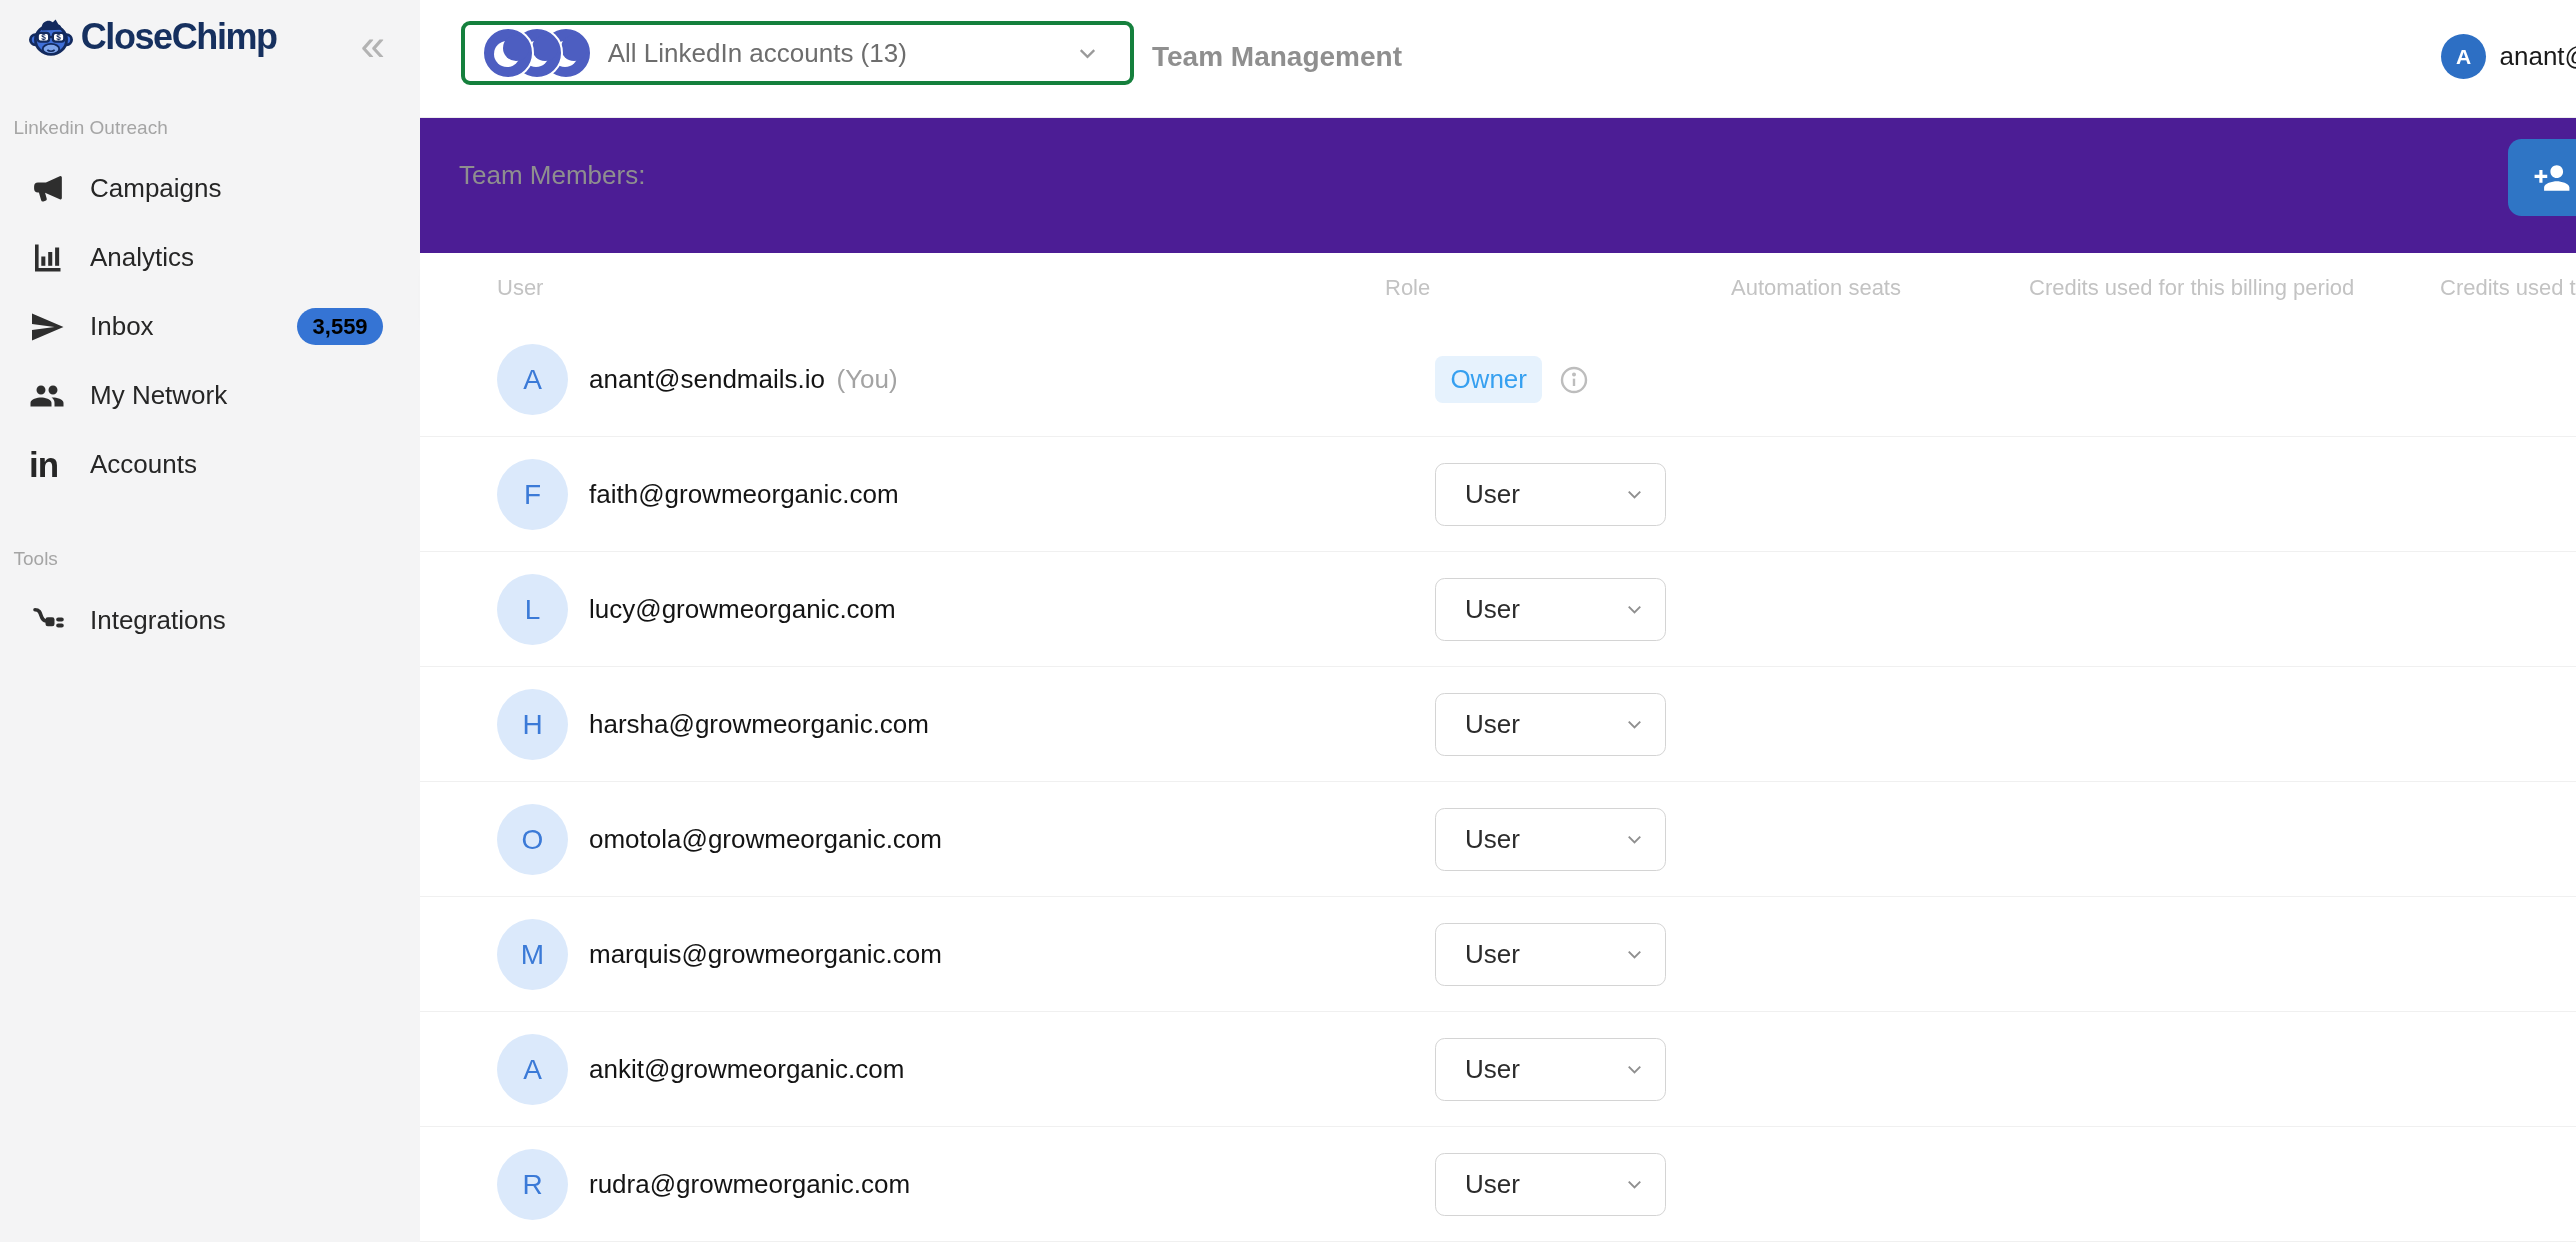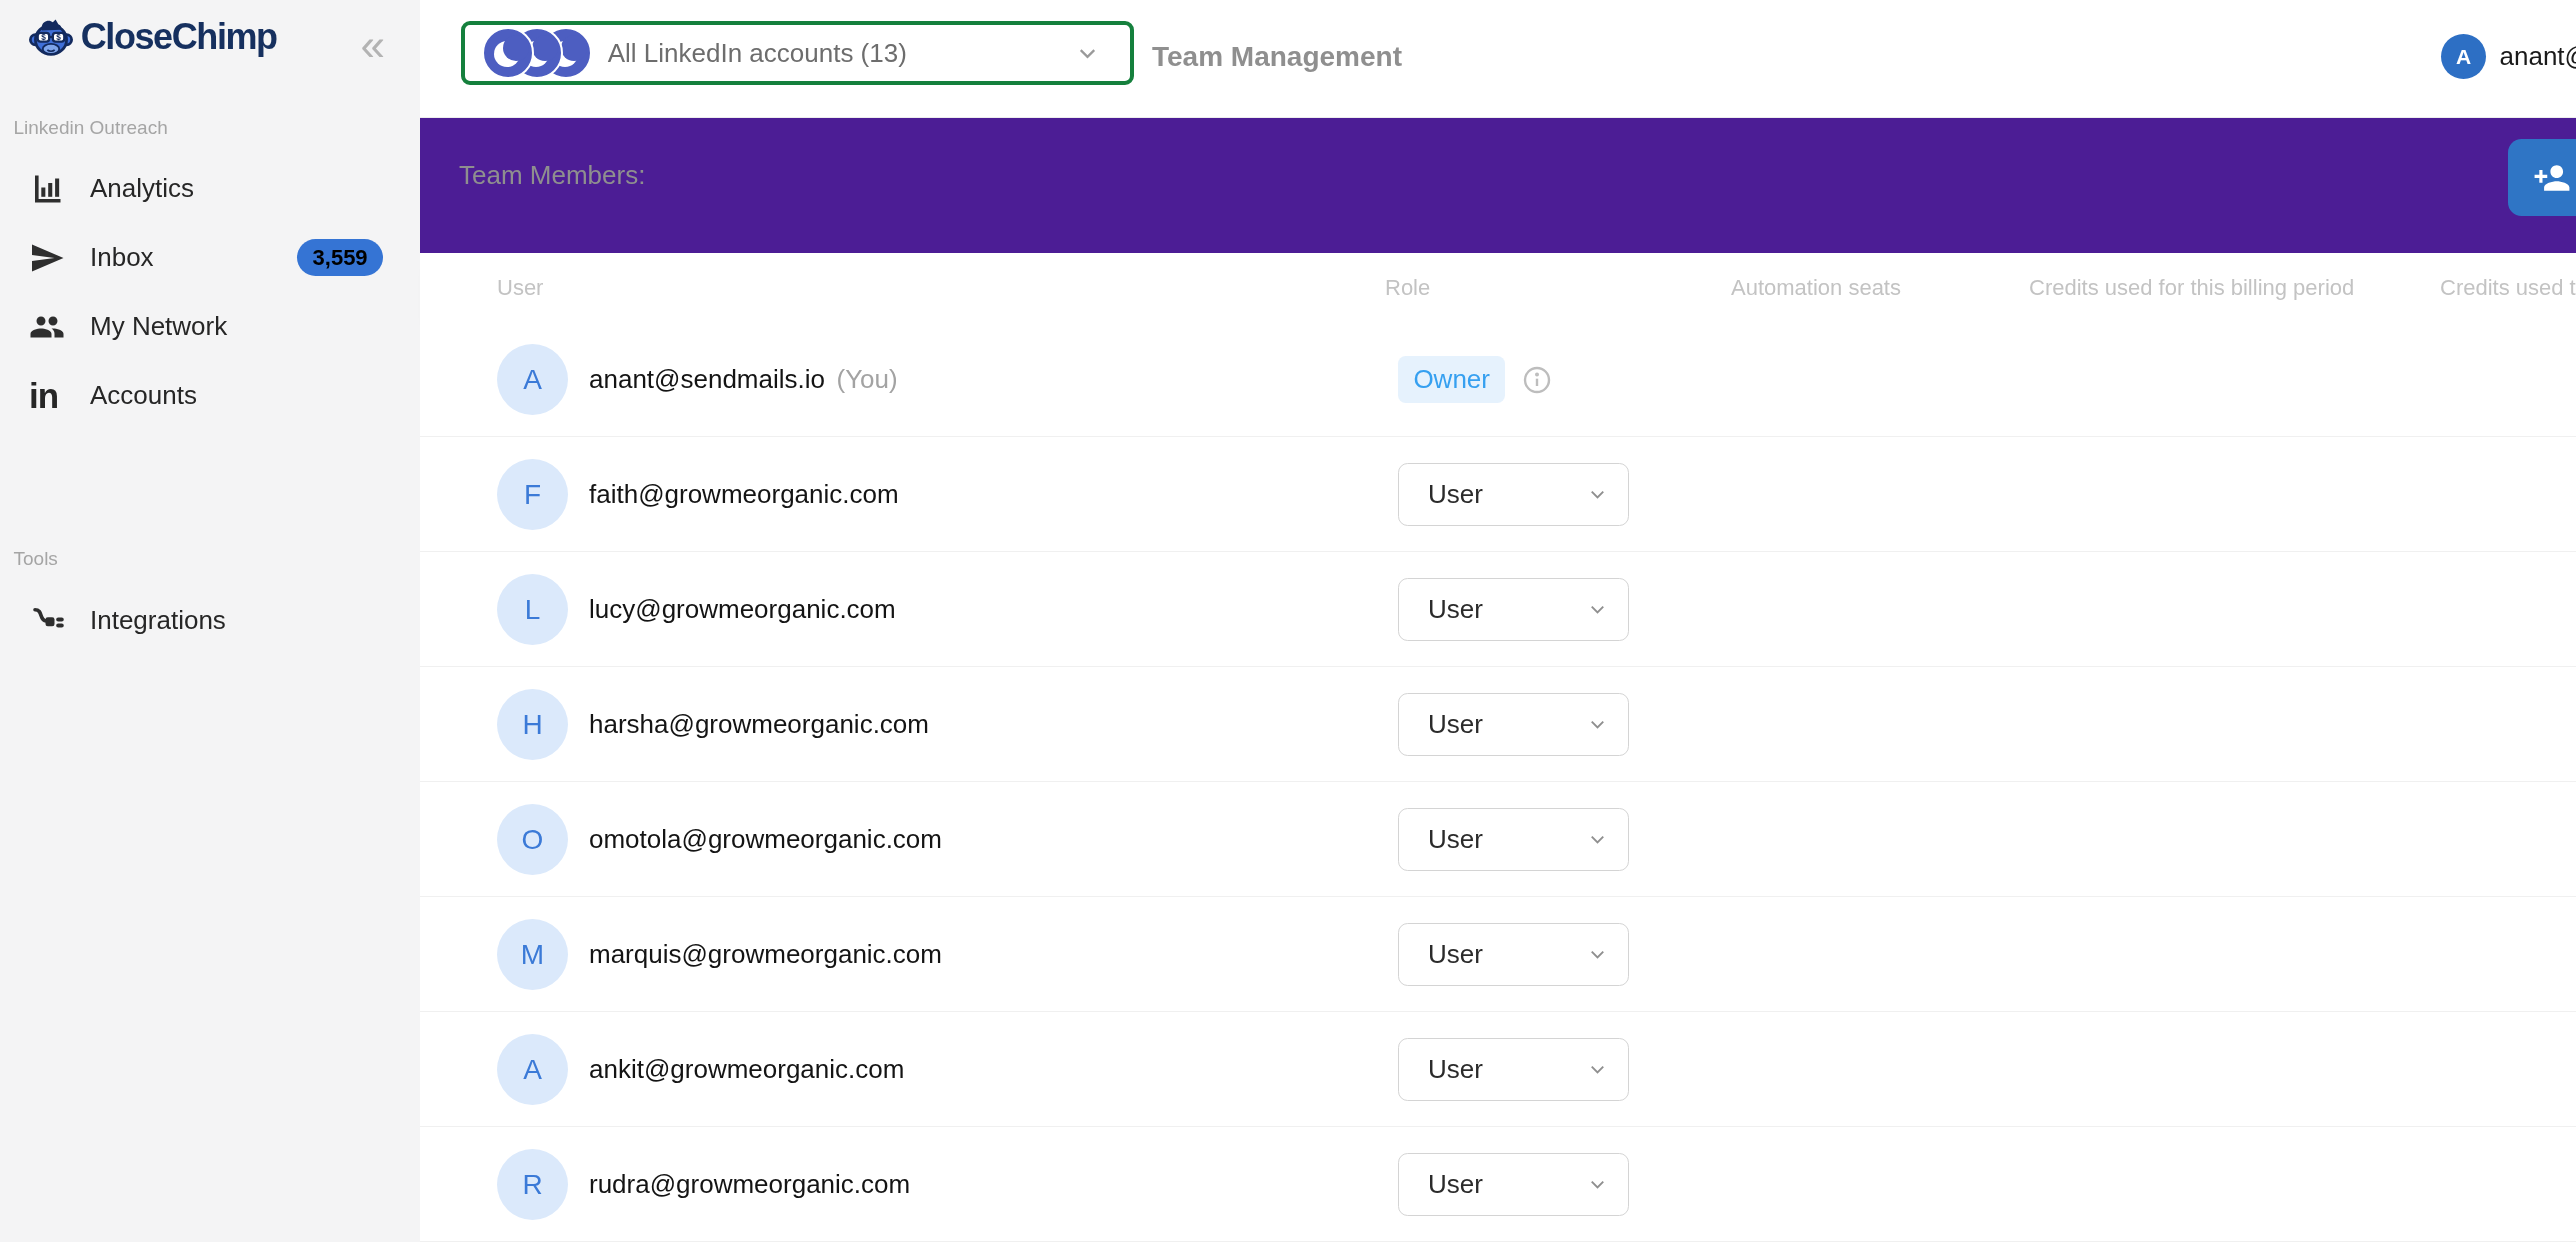"Campaigns" div.nav-item { html: none -> <div> <svg> <path></path> </svg> <span>Campaigns</span> </div> }
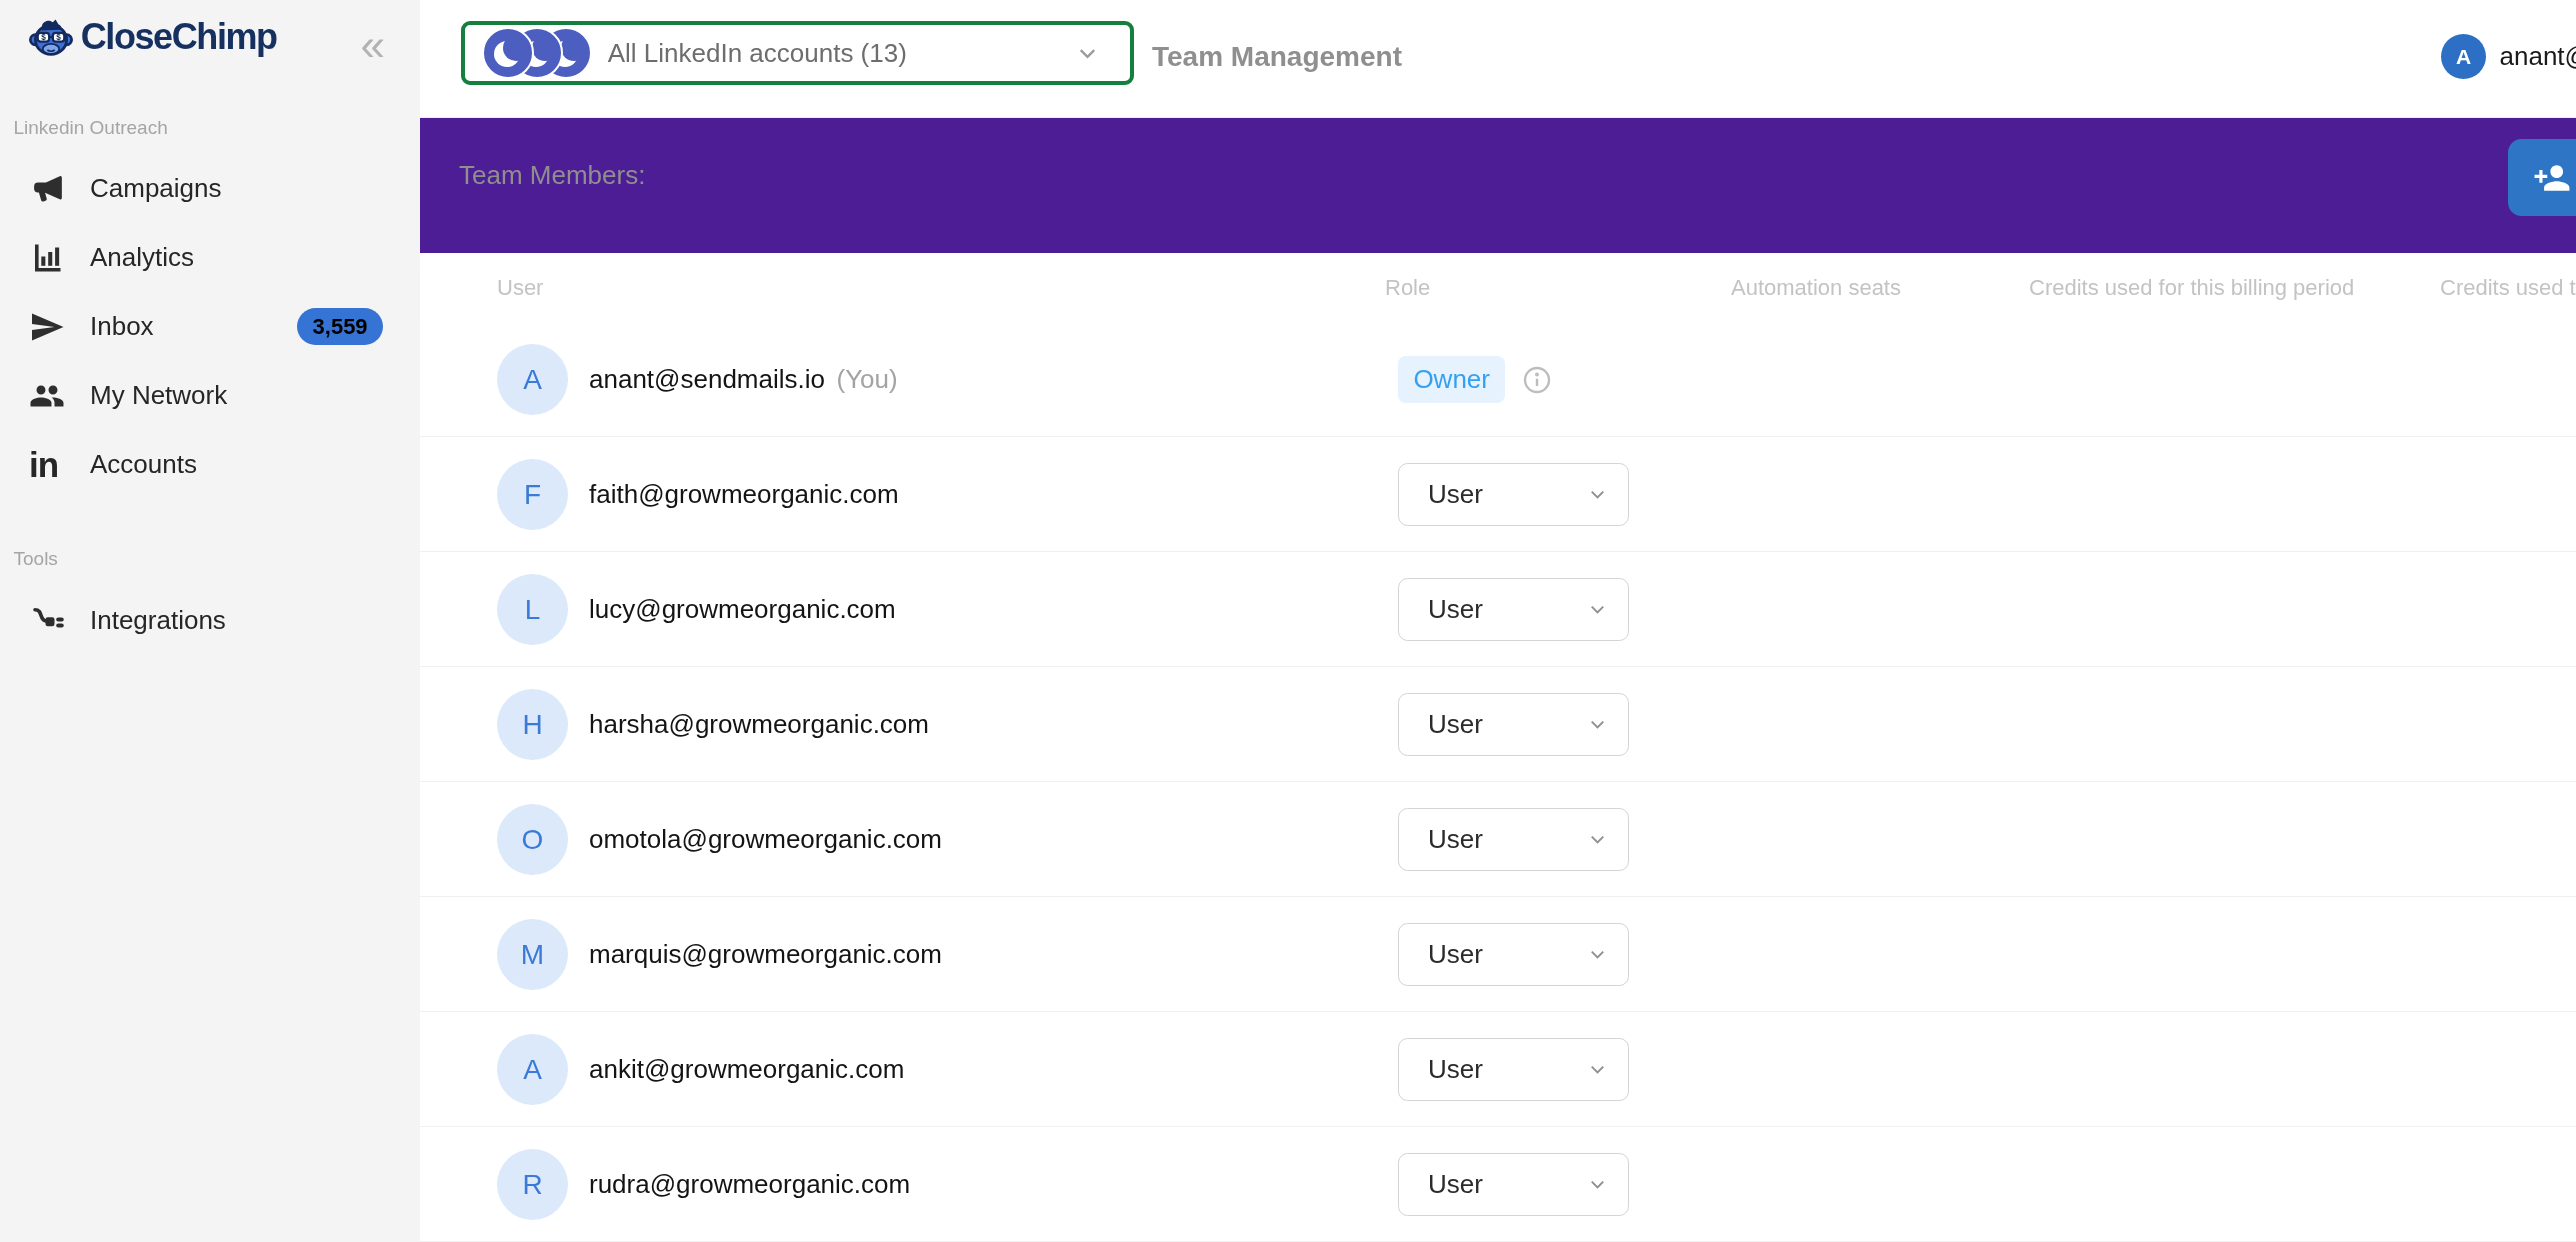"Owner" .role-cell { left: 978px -> 1015px }
